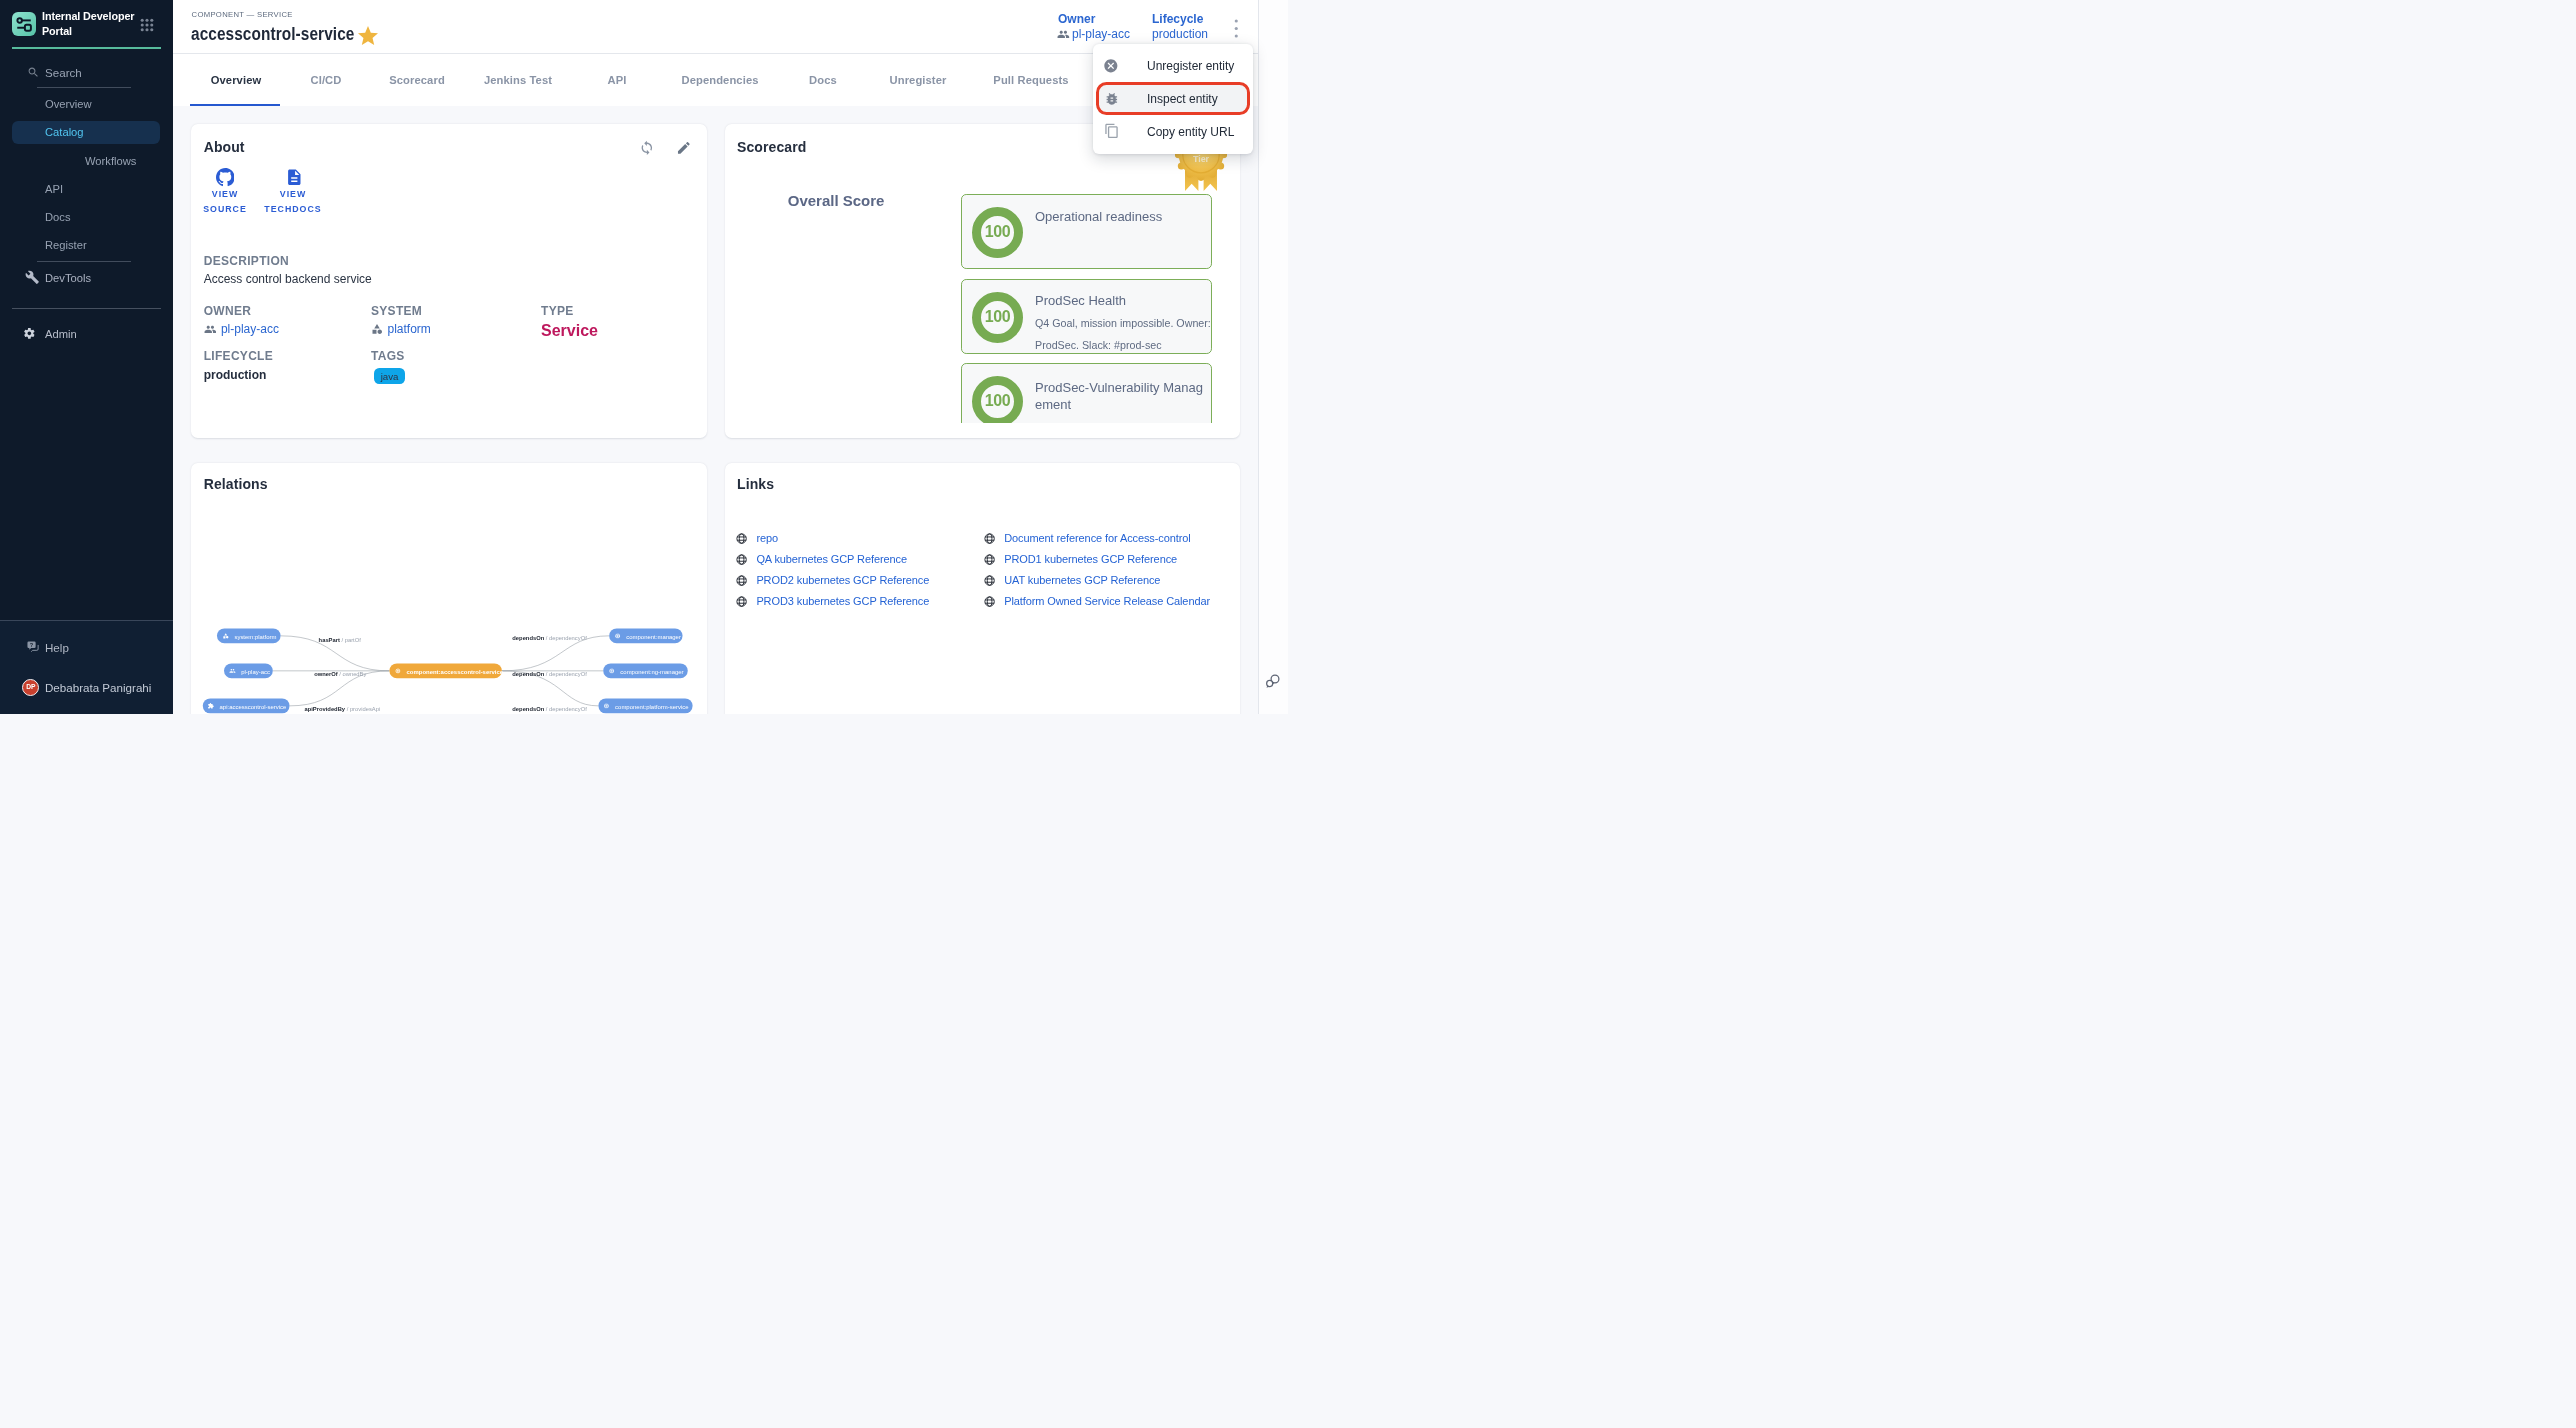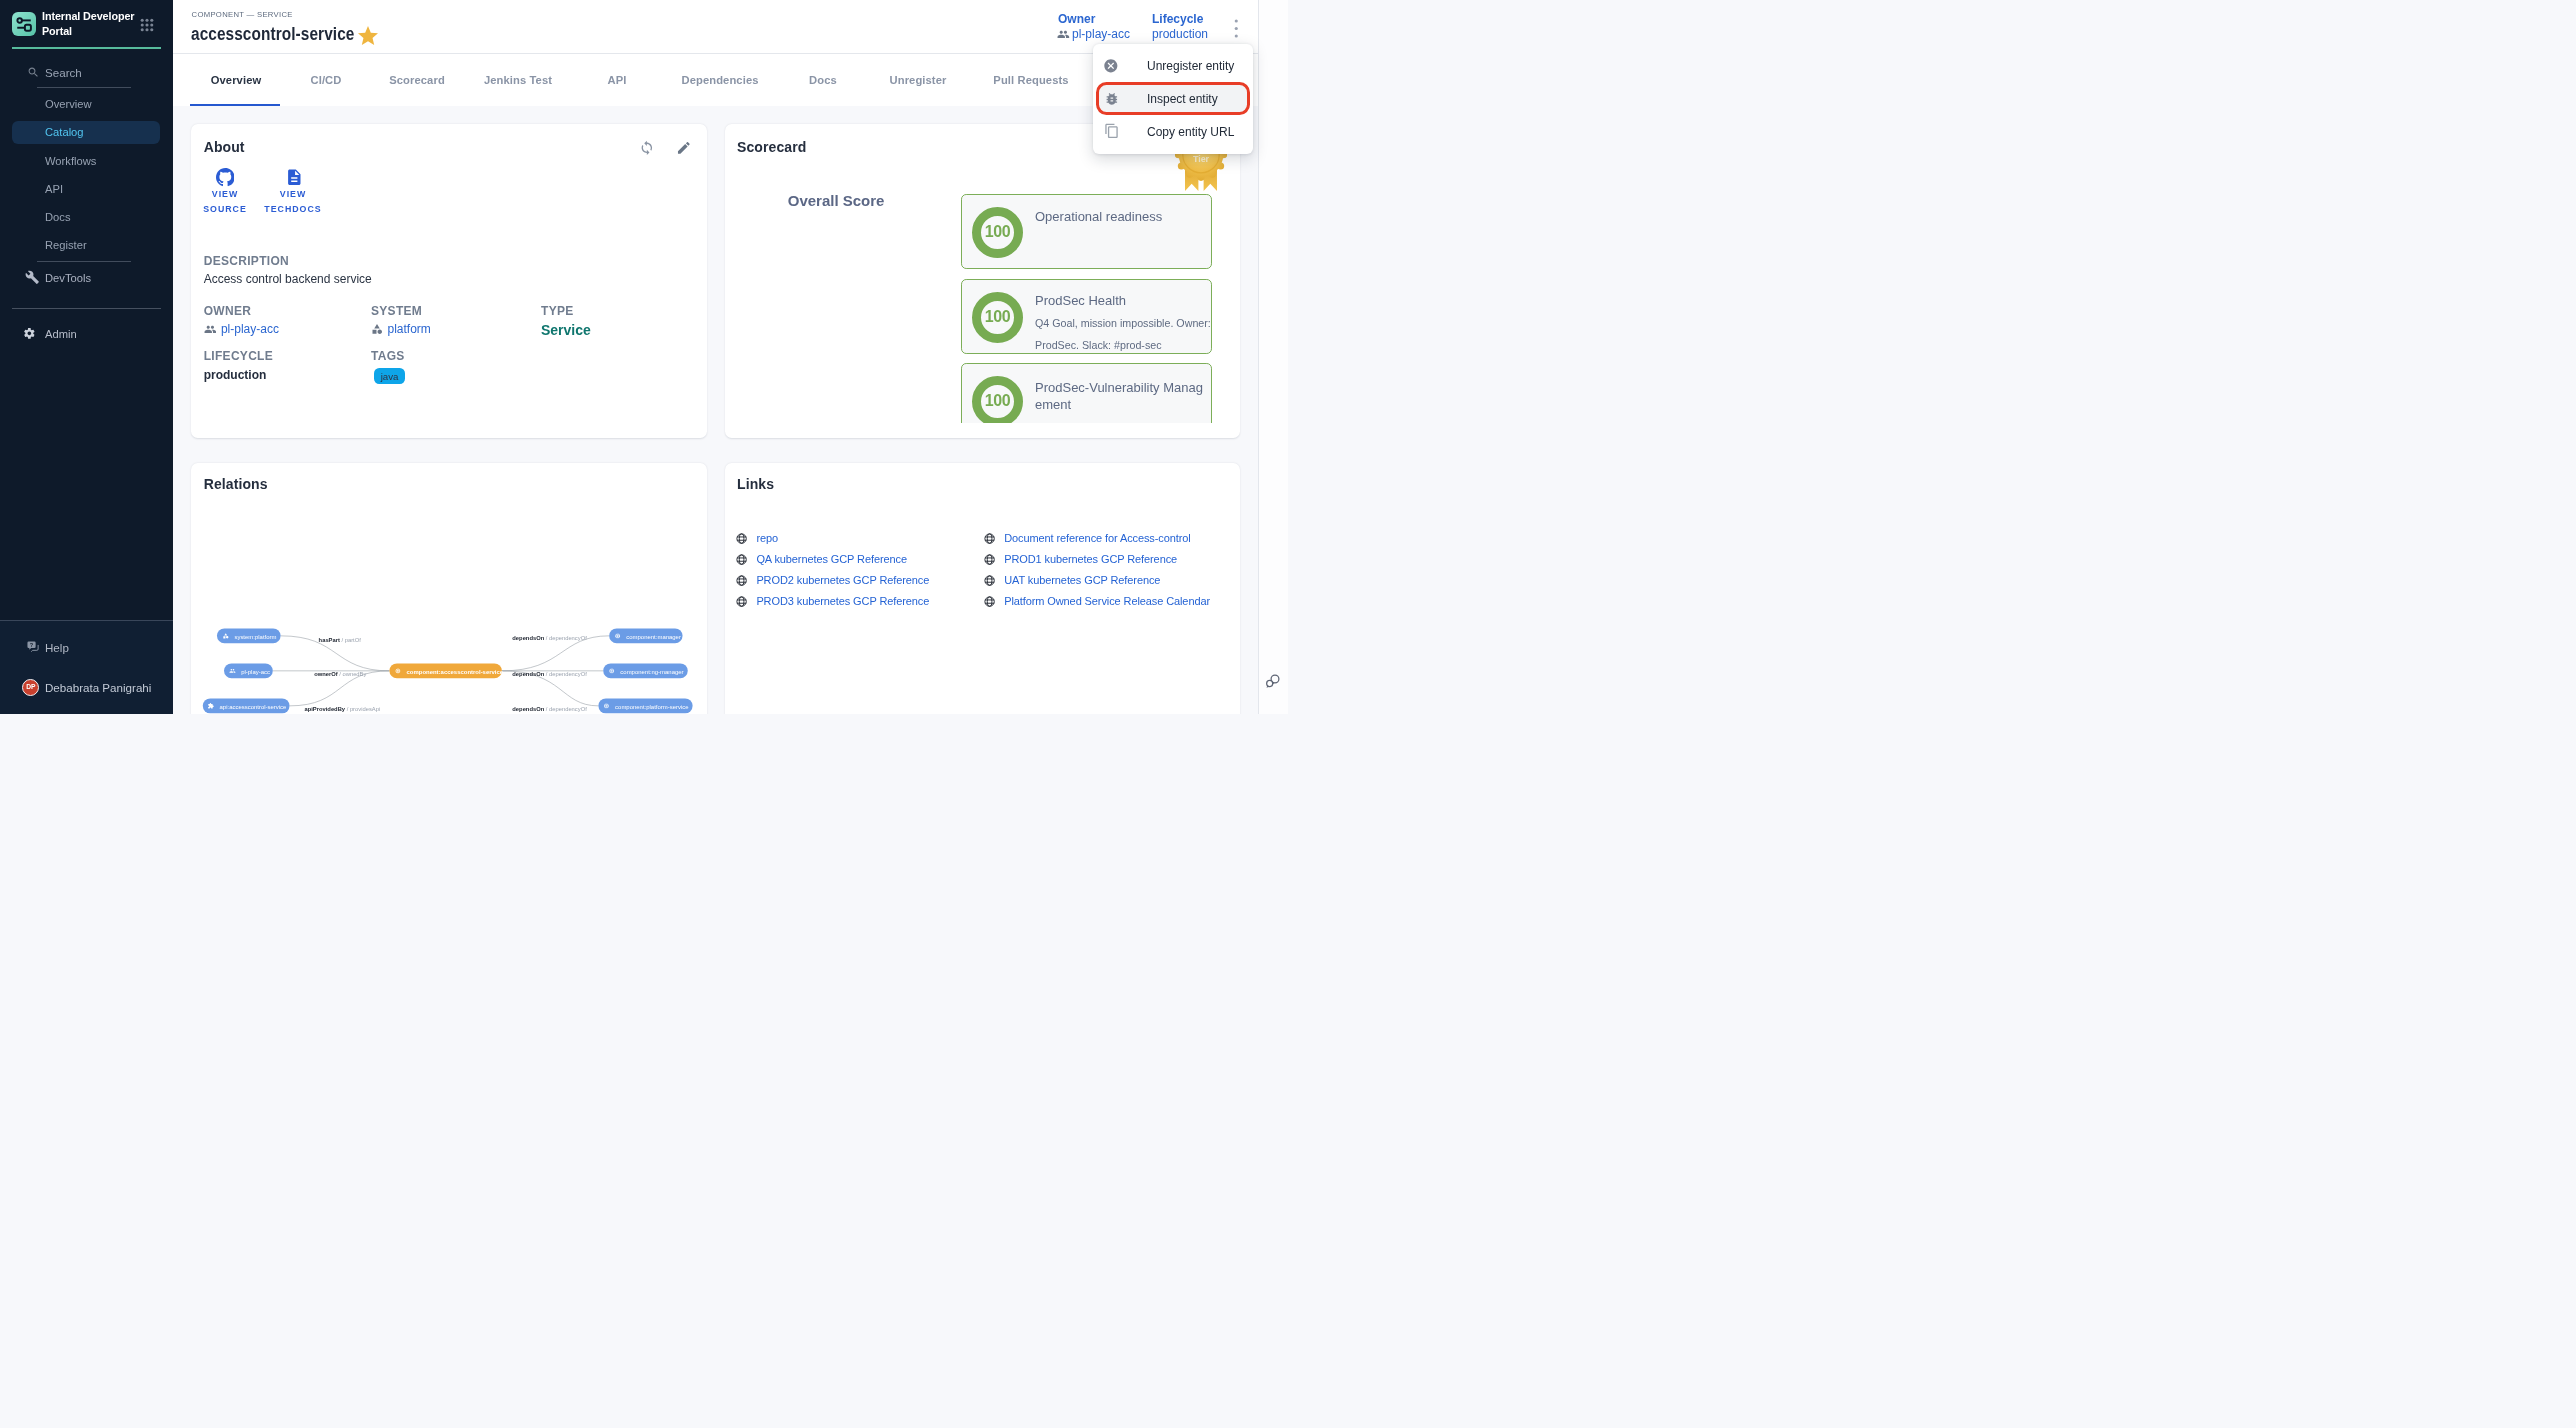"Workflows" div.sb-item { margin-left: none -> 40px }
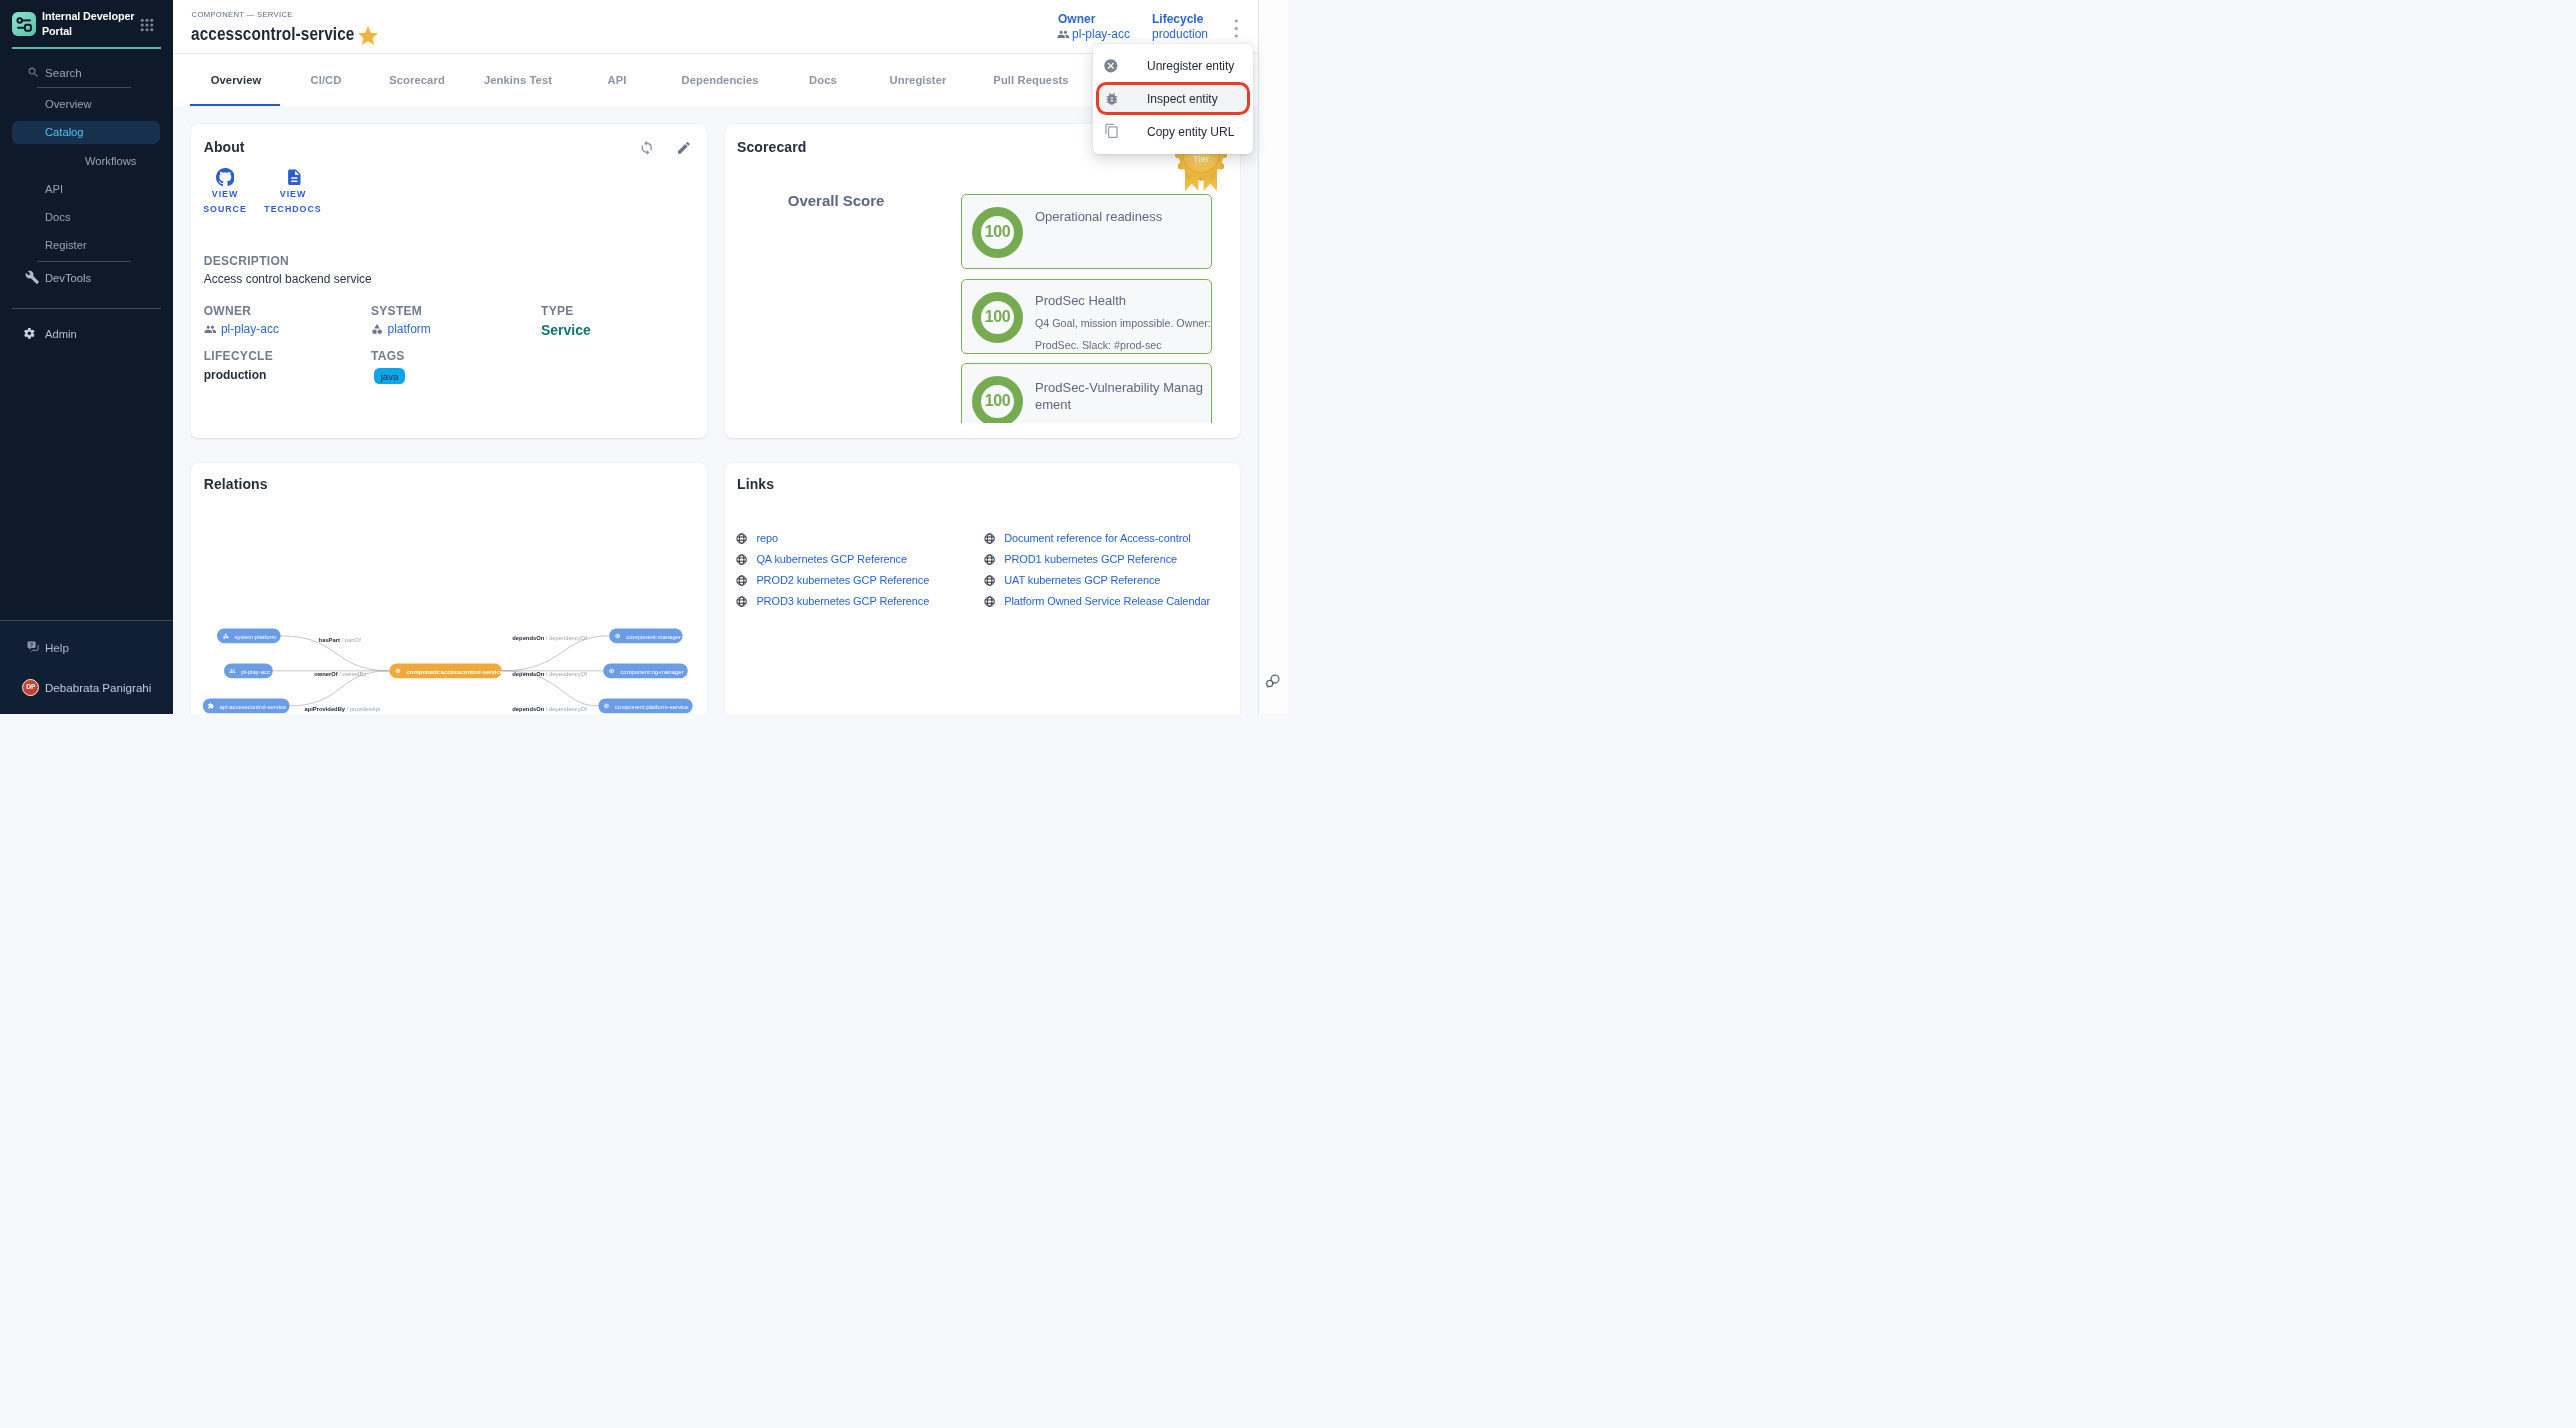"Service" div.abs { color: #0f766e -> #be185d; font-size: 14px -> 16px }
